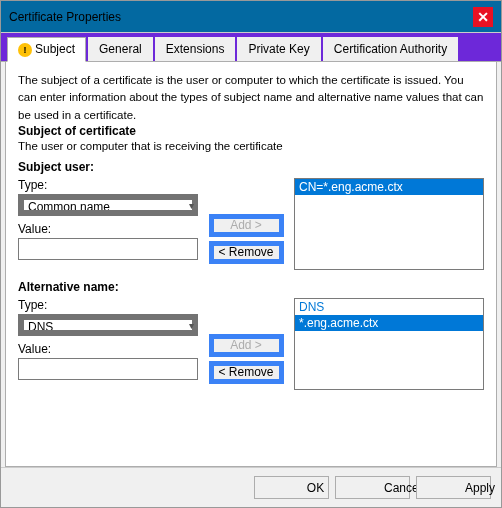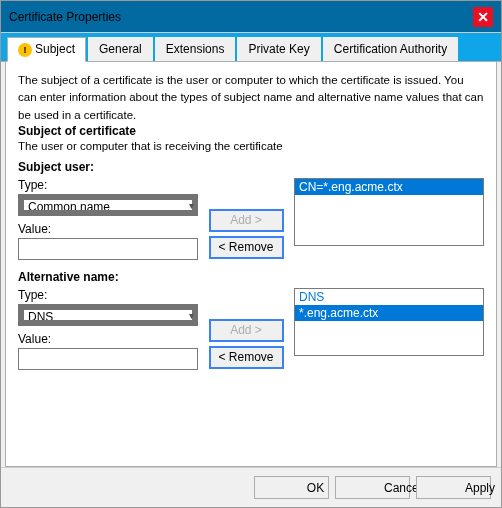"! Subject" .tabs { background: #0ea5e9 -> #6d28d9 }
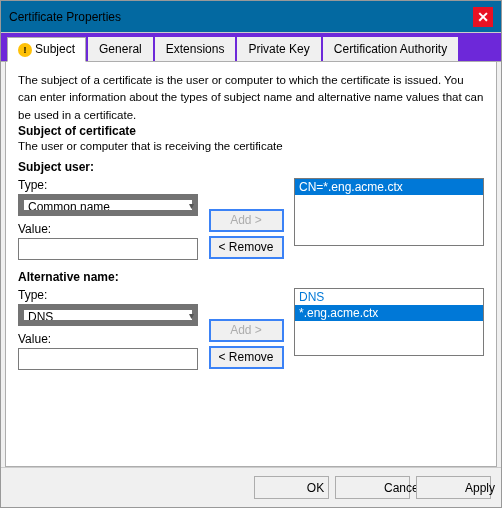"CN=*.eng.acme.ctx" .list-box { height: 68px -> 92px }
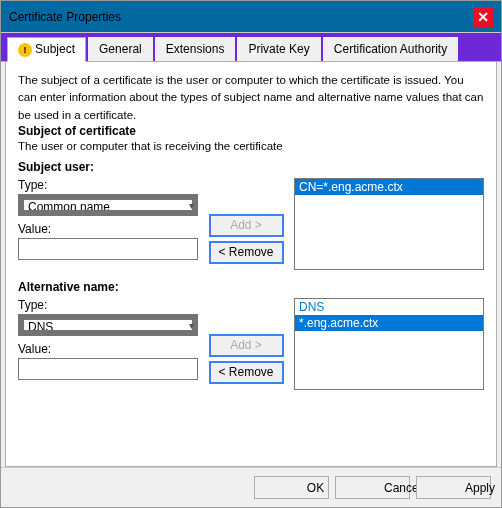"Add >" .btn { border: 2px solid #3b82f6 -> 5px solid #3b82f6 }
